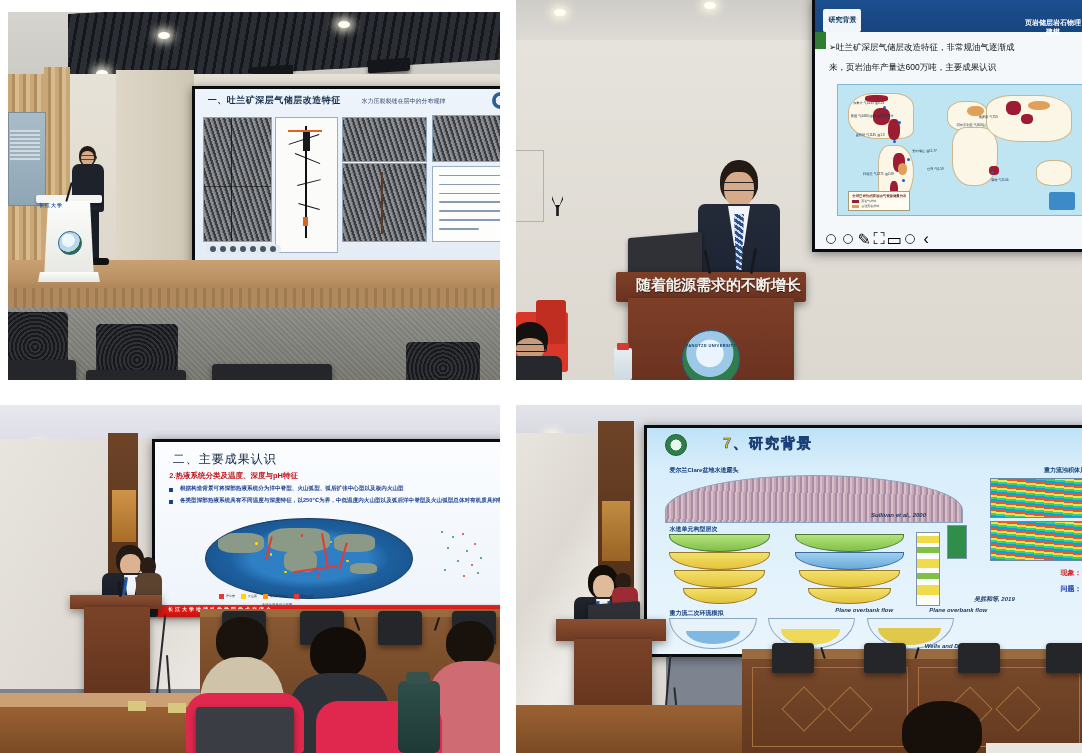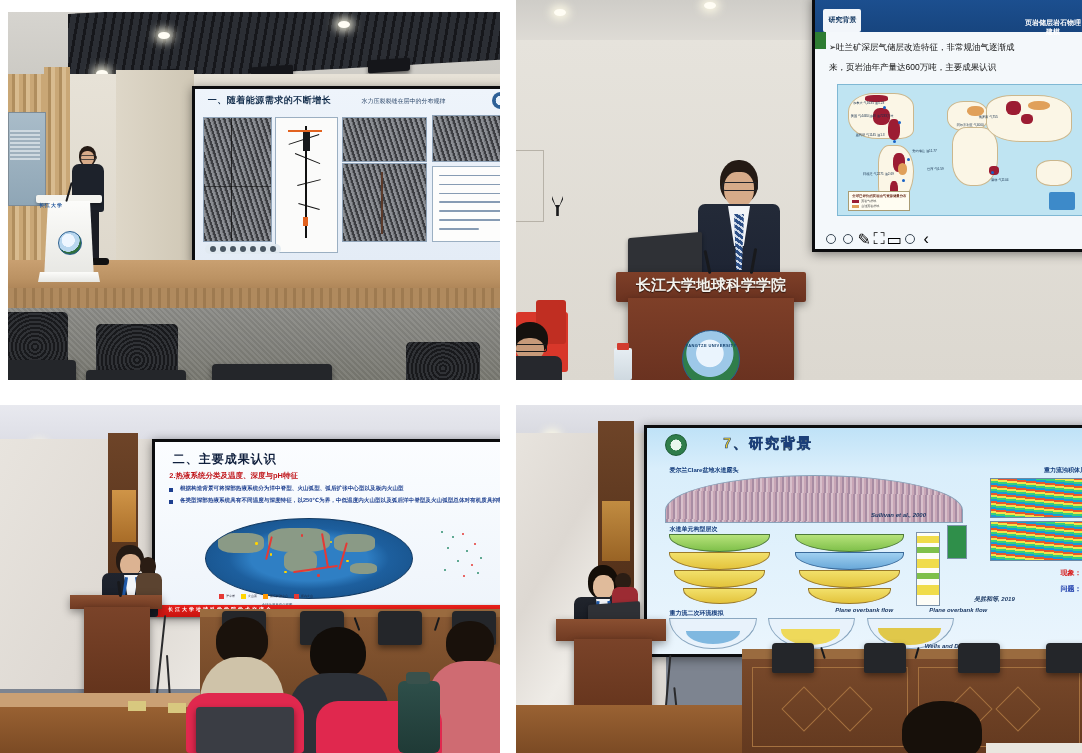"一、随着能源需求的不断增长" div.s1-title { text: 随着能源需求的不断增长 -> 吐兰矿深层气储层改造特征 }
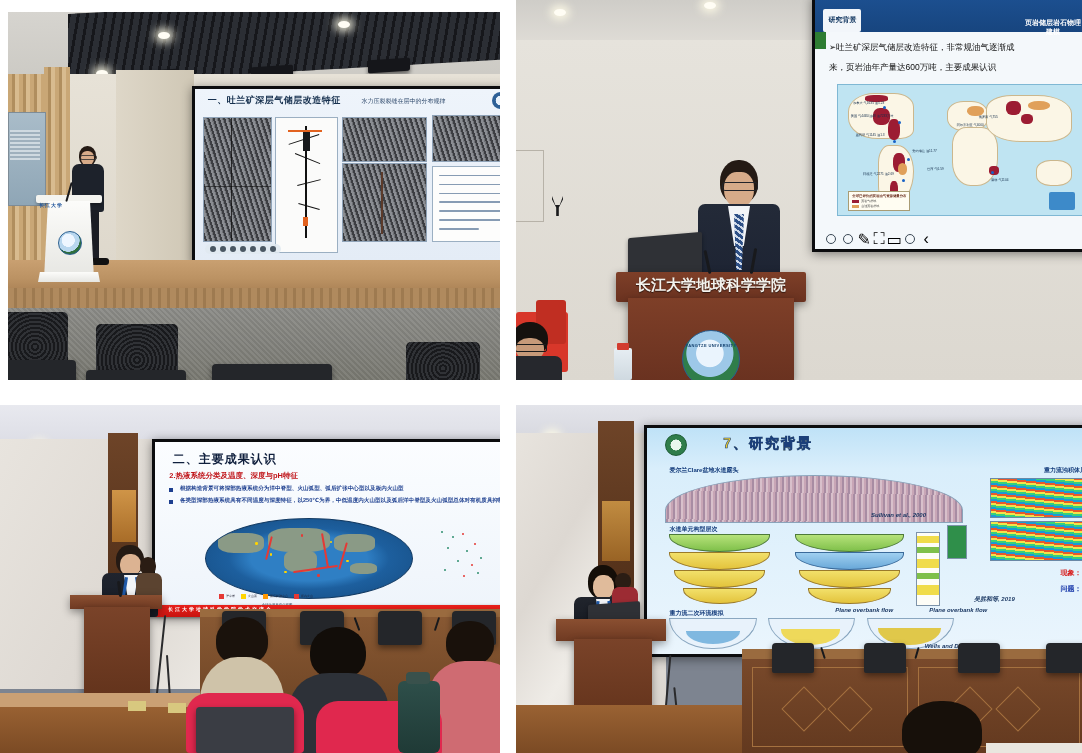"长江大学地球科学学院" div.podium-text { text: 长江大学地球科学学院 -> 随着能源需求的不断增长 }
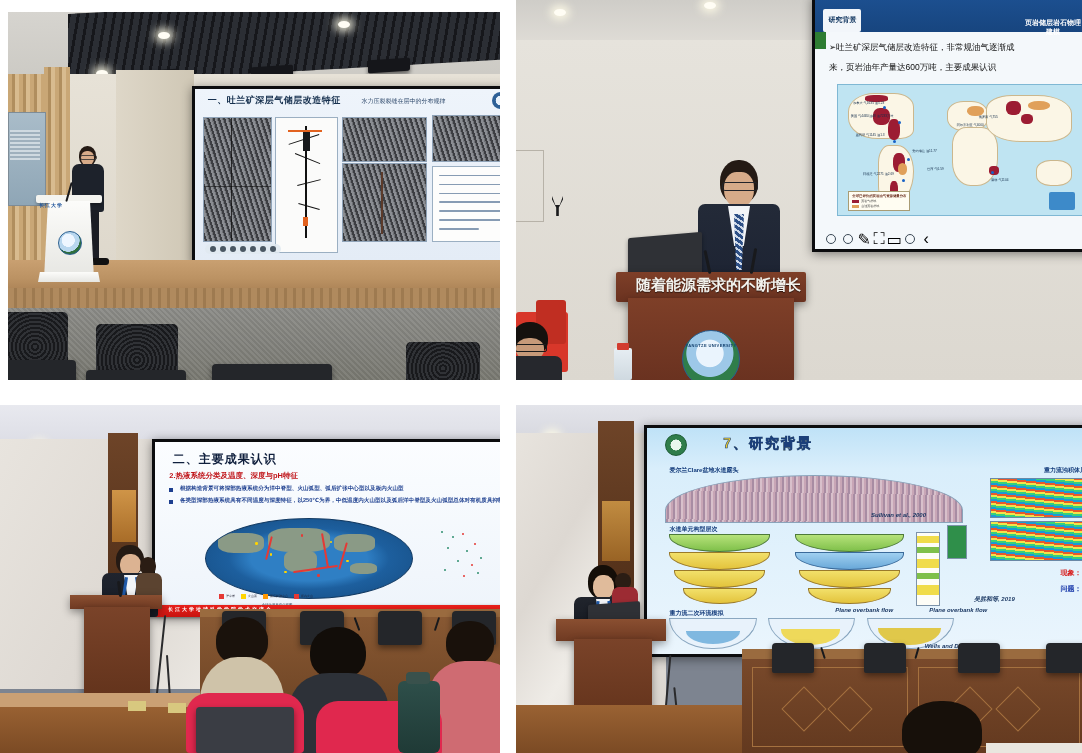"二、主要成果认识" .s3-t { font-weight: bold -> normal }
